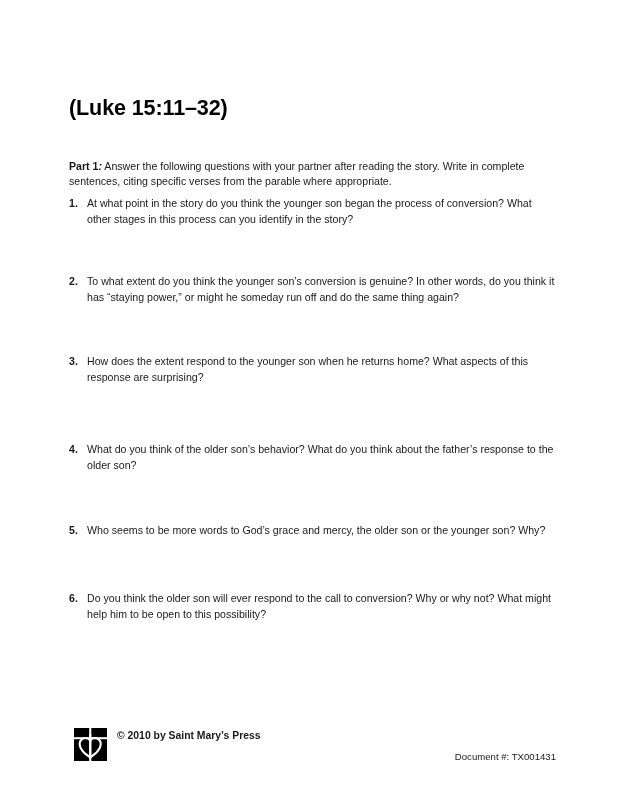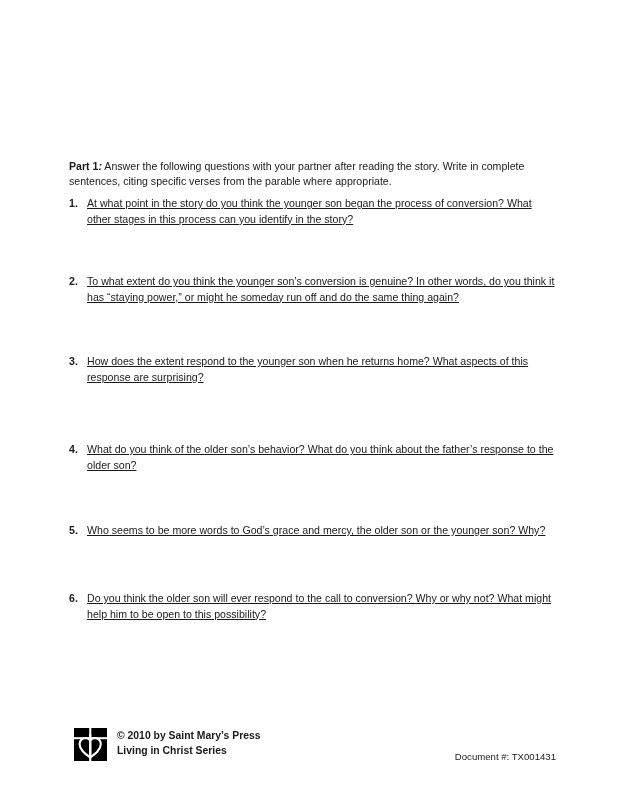"(Luke 15:11–32)" span.title-line { html: none -> <span>(Luke 15:11–32)</span> }
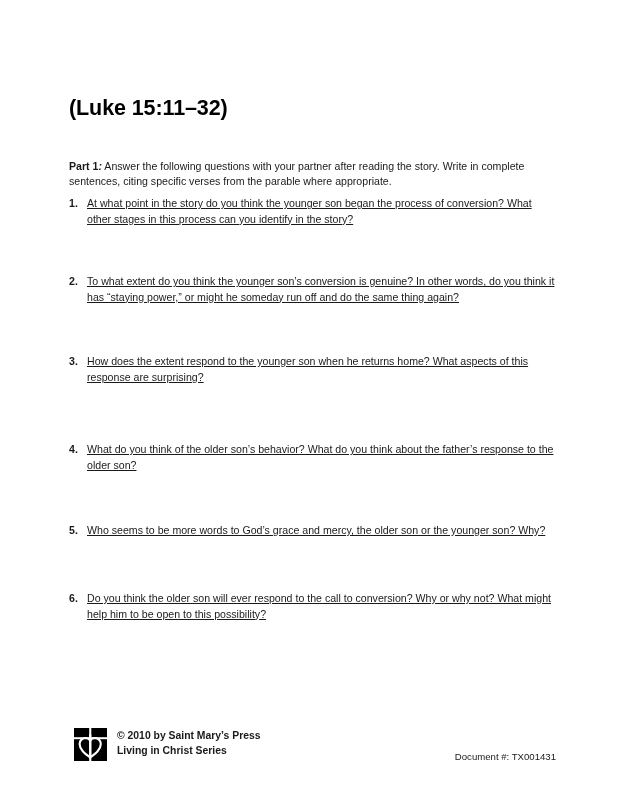"At what point in the" .q-text { text-decoration: underline -> none }
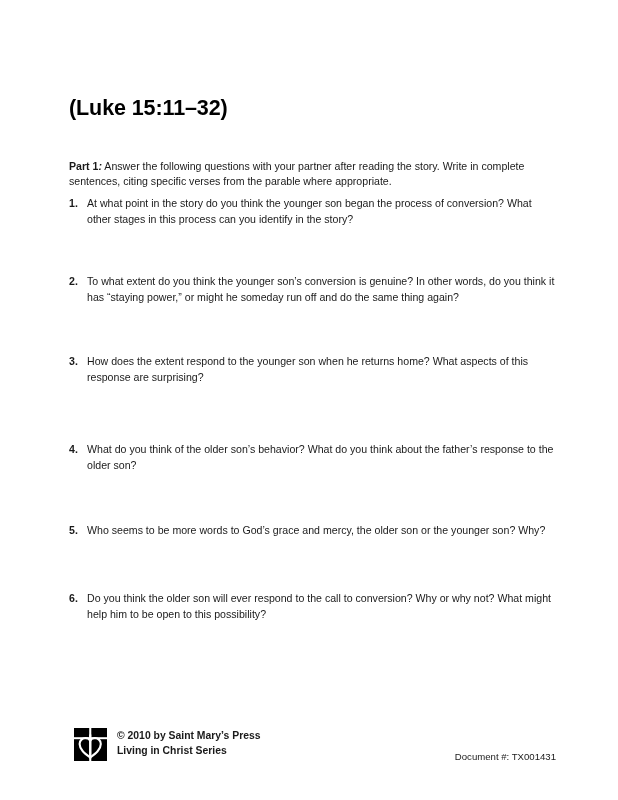"Living in Christ Series" span.line { html: <span>Living in Christ Series</span> -> none }
